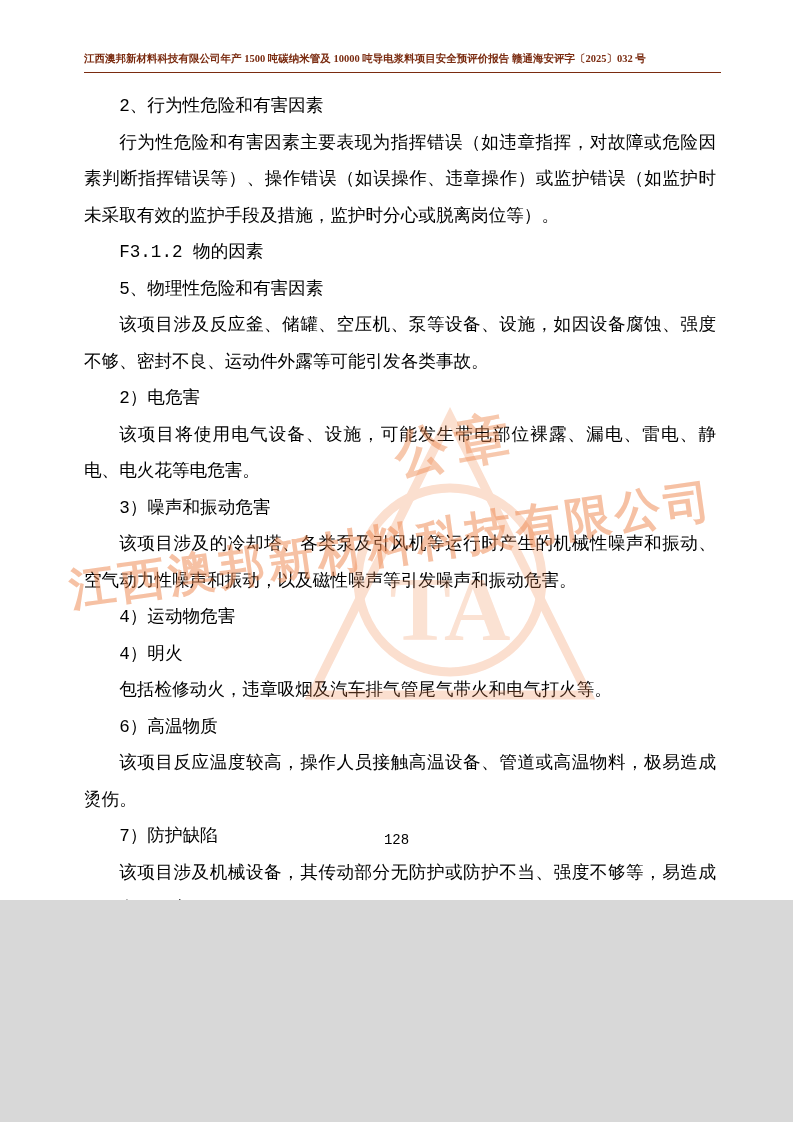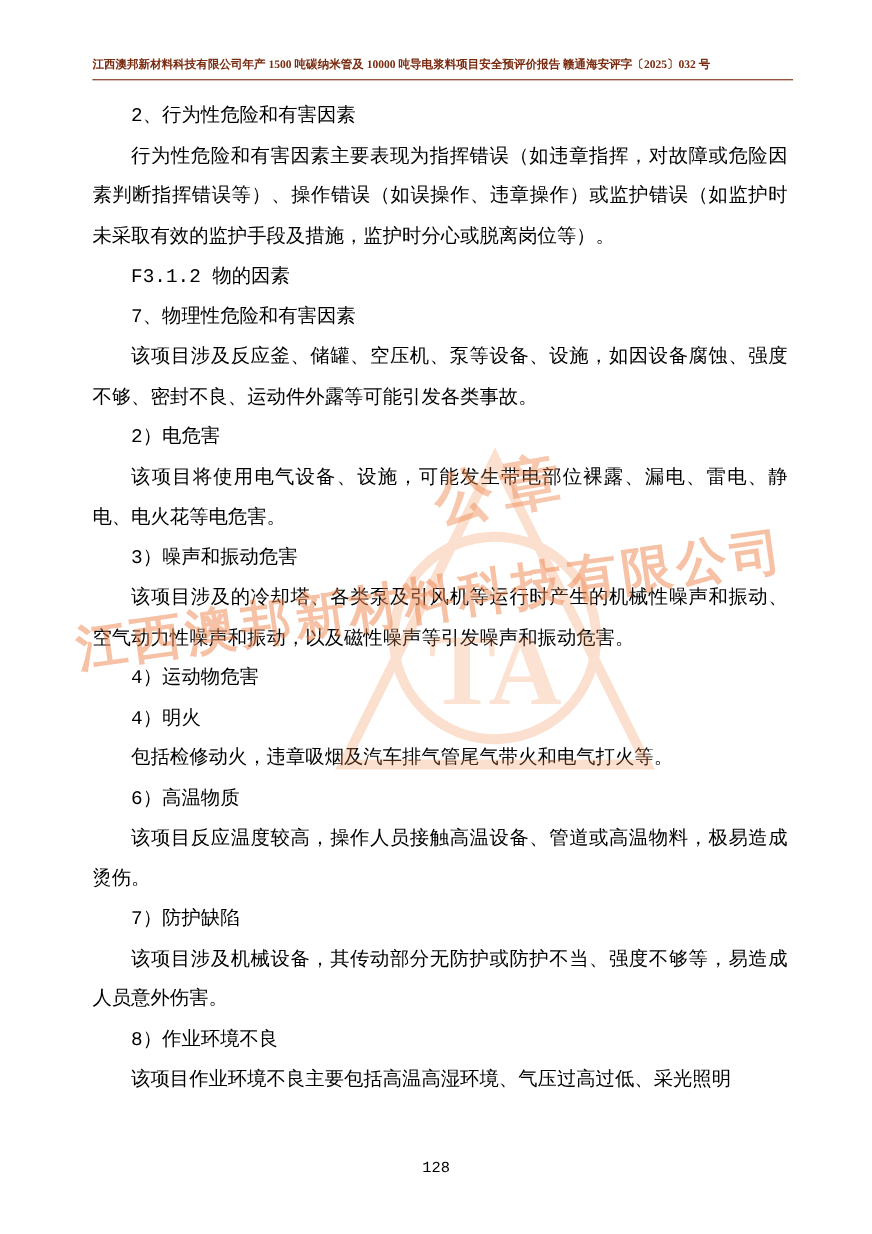"江西澳邦新材料科技有限公司年产 1500 吨碳纳米管及 10000" .page { height: 1122px -> 900px }
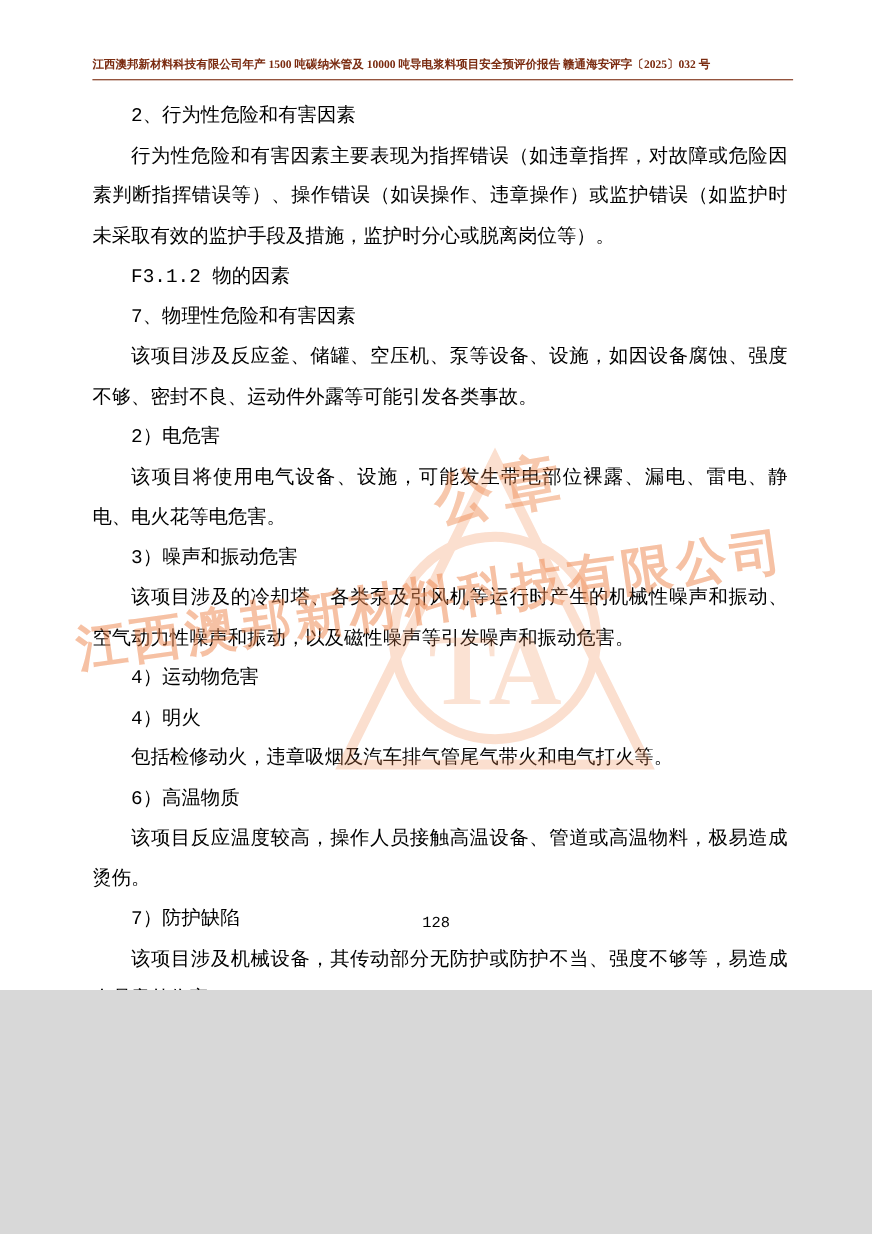"7、物理性危险和有害因素" p { text: 7 -> 5 }
